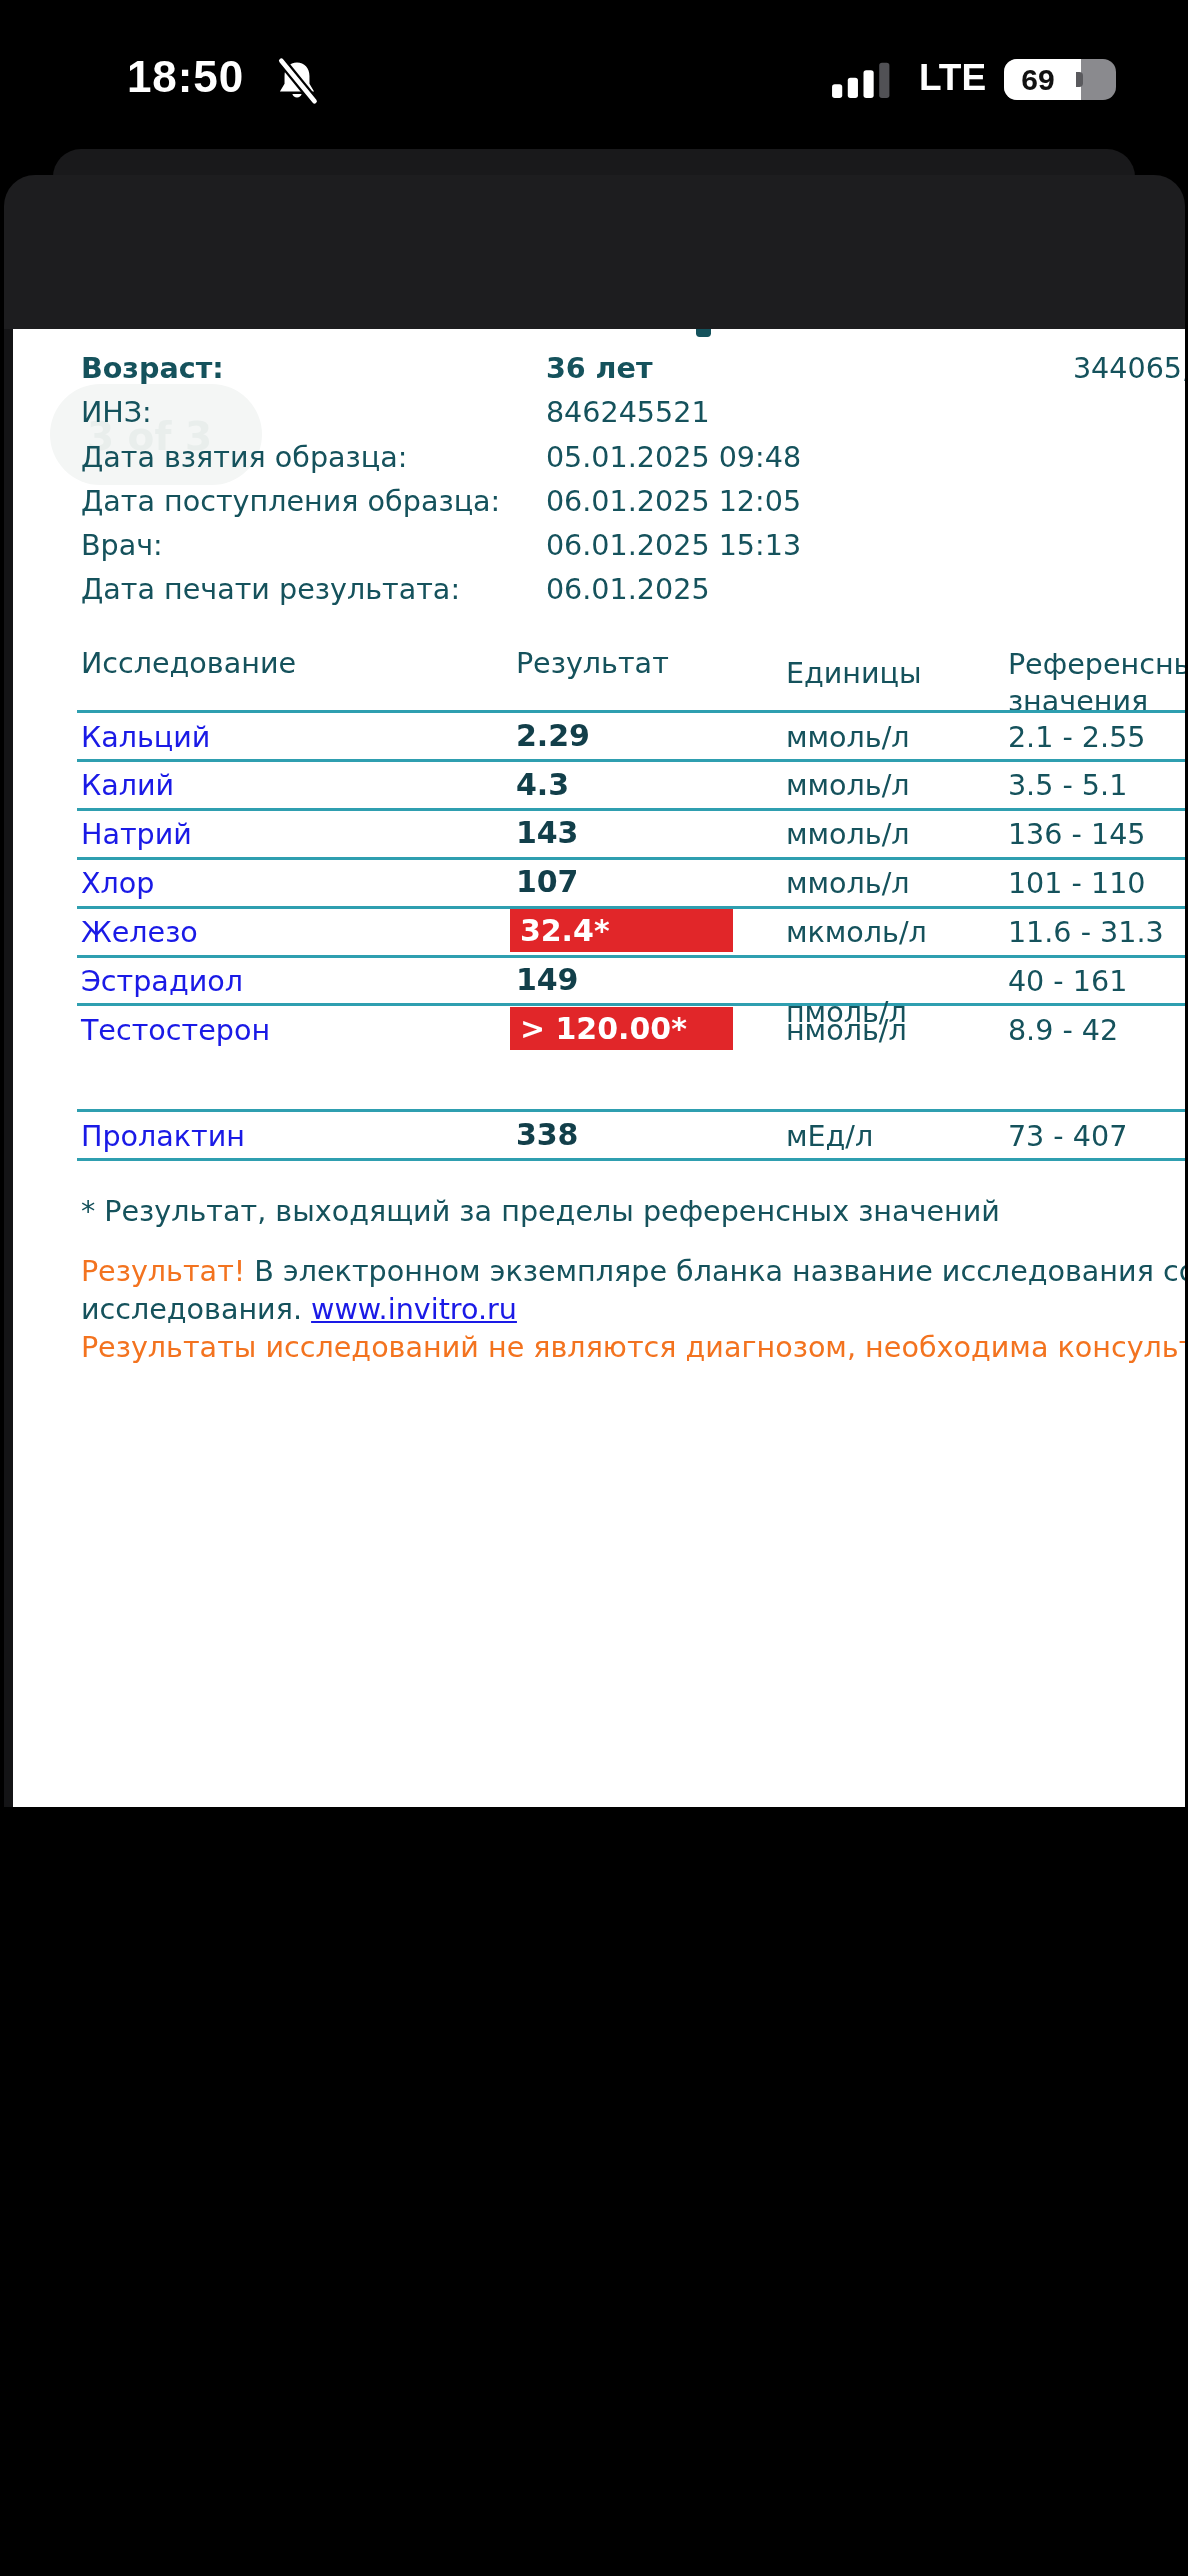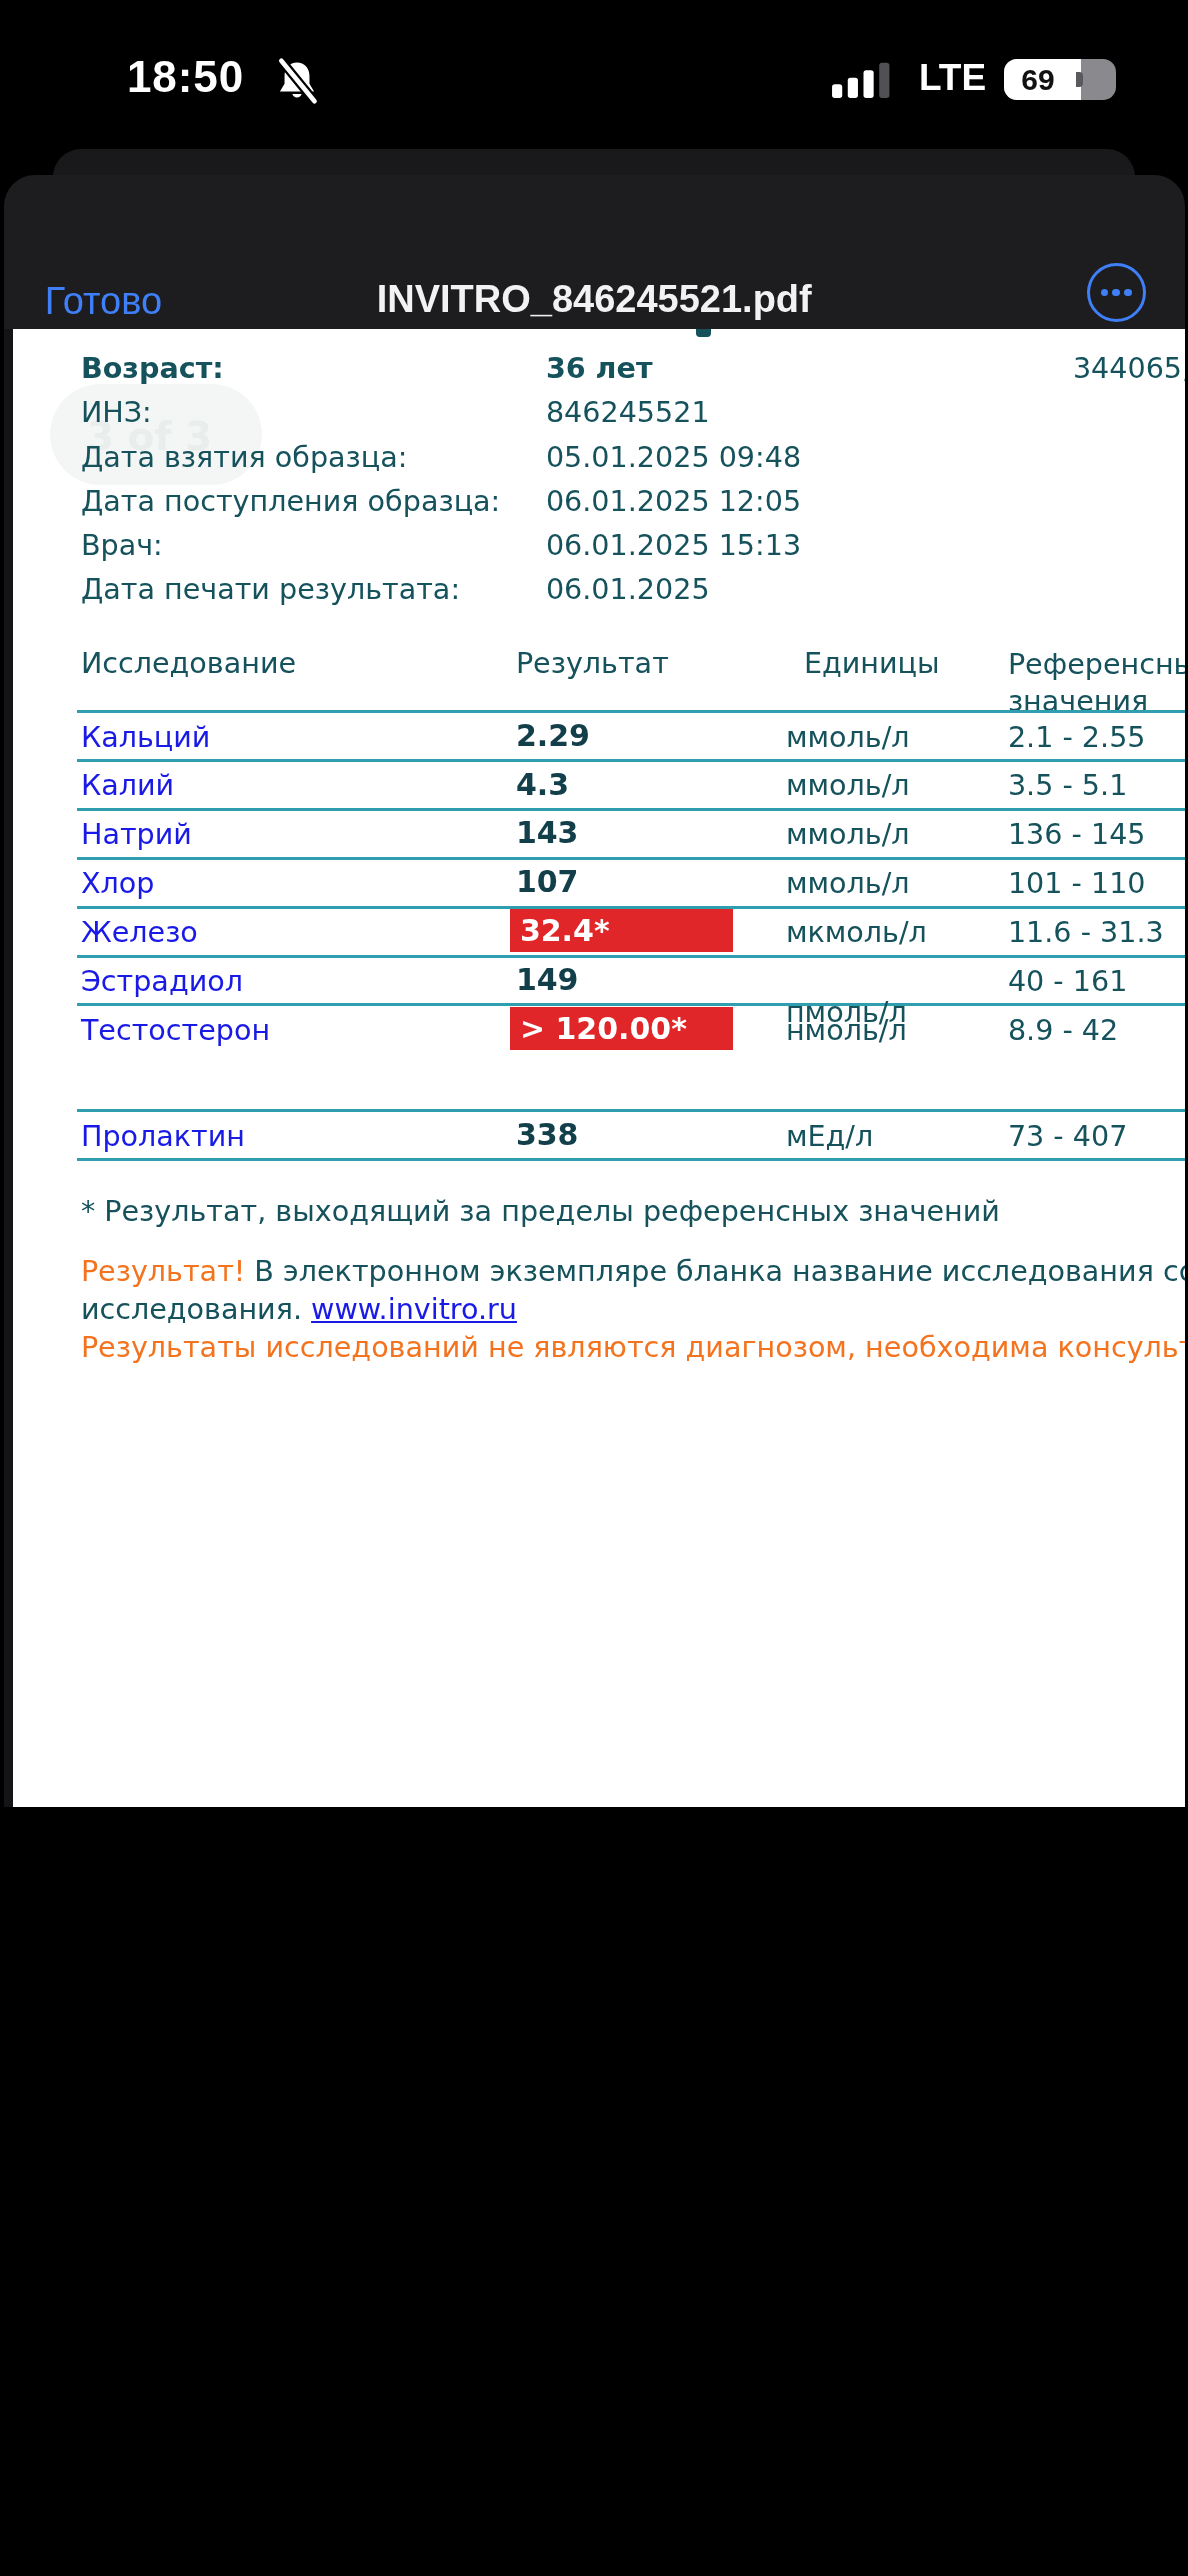"Готово" div.navbar { html: <div> <div>Готово</div> <div>INVITRO_846245521.pdf</div> <div> <i></i> <i></i> <i></i> </div> </div> -> none }
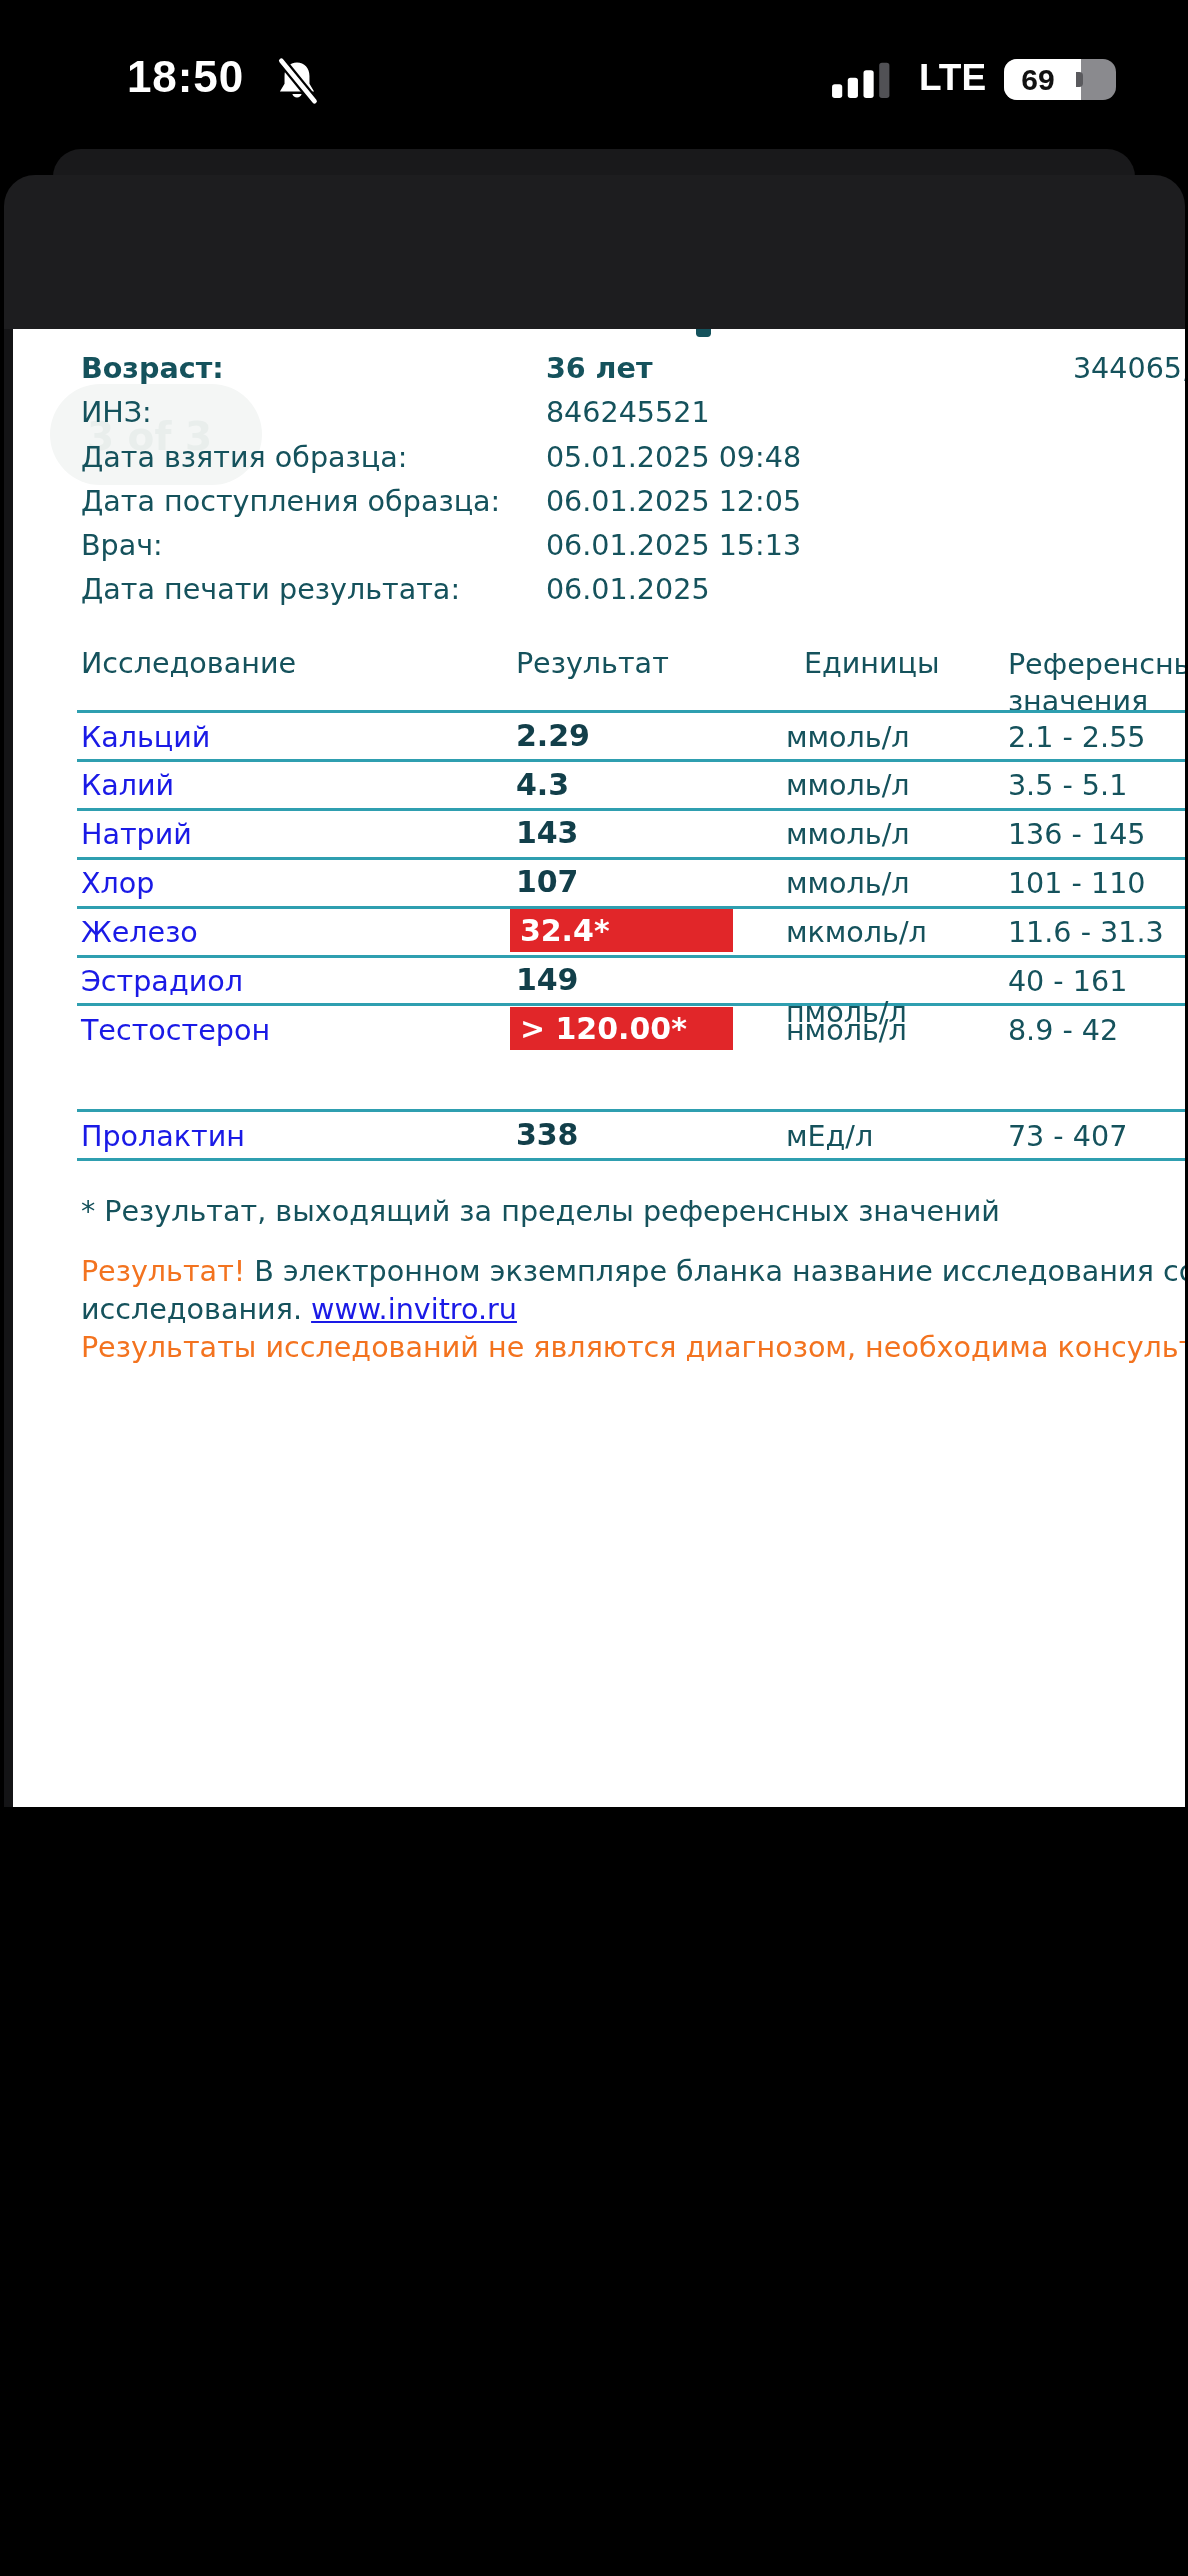"Единицы" div.thead { margin-left: 18px -> none; top: 317px -> 327px }
